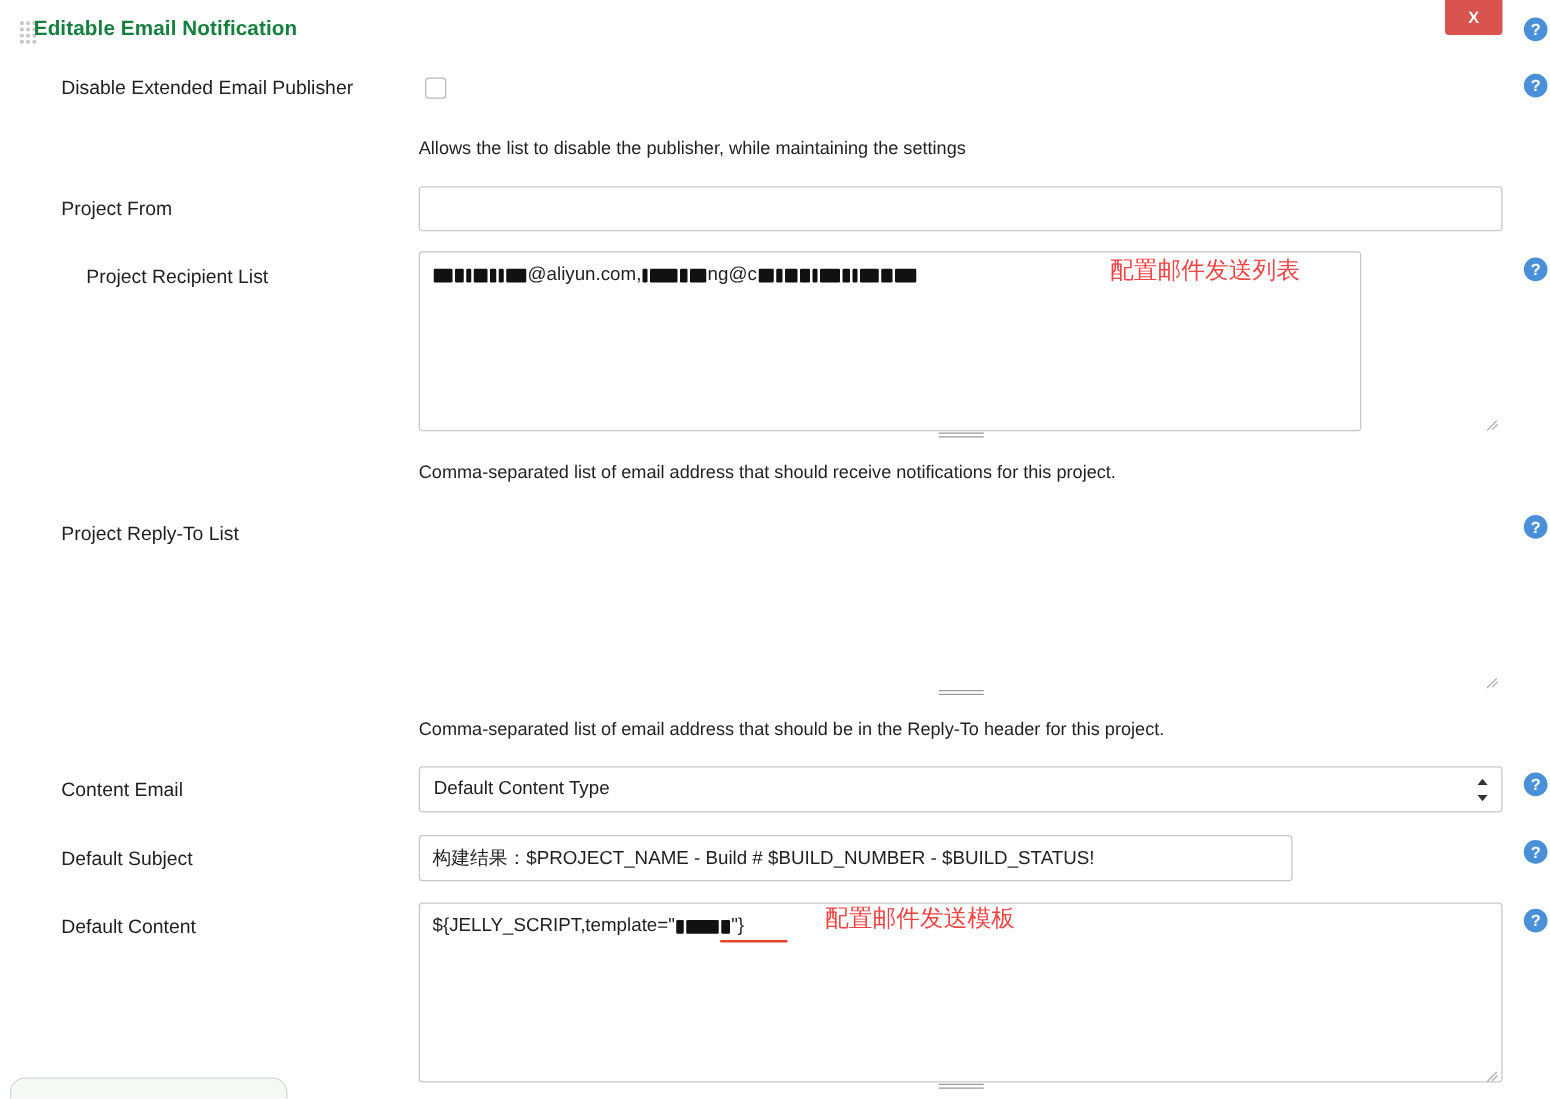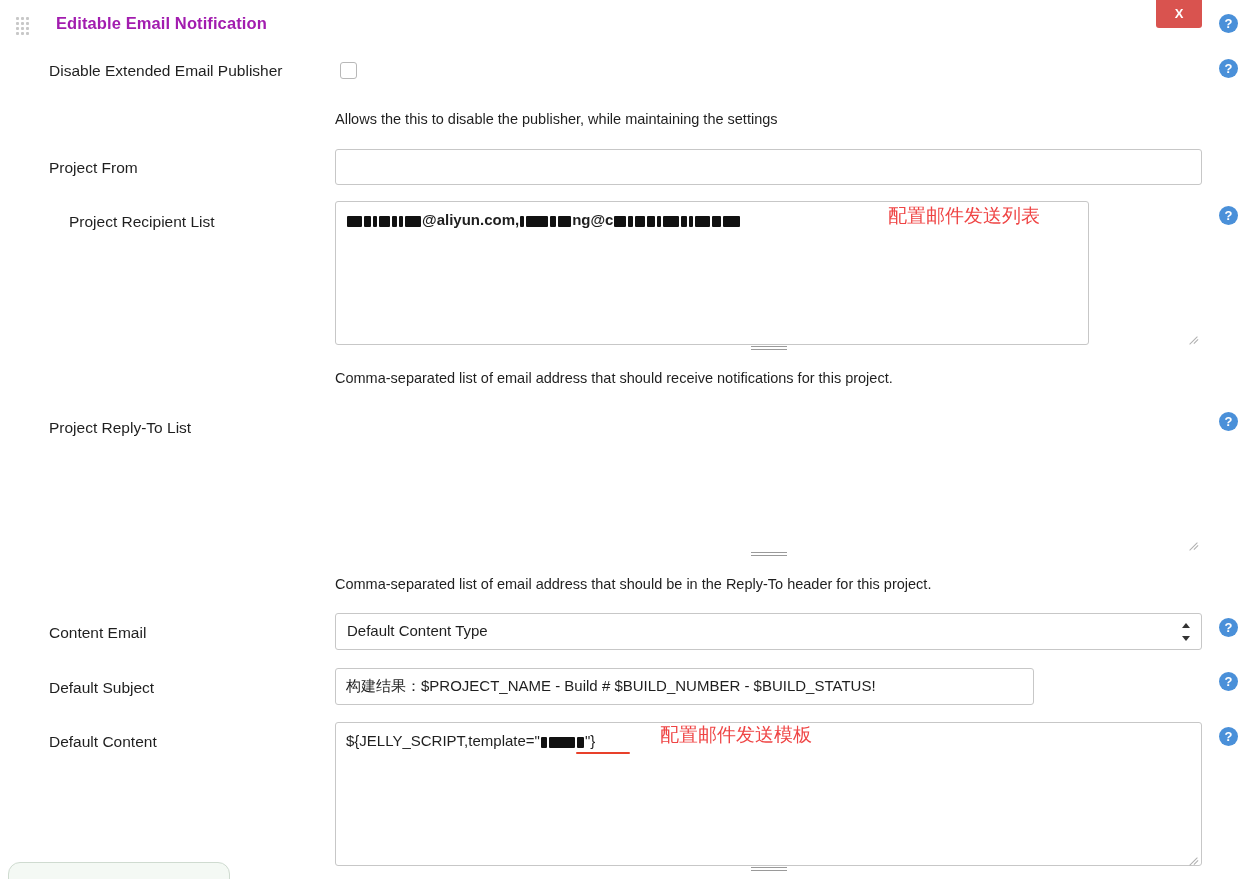"Editable Email Notification" .panel-title { color: #a21caf -> #15803d; left: 56px -> 27px }
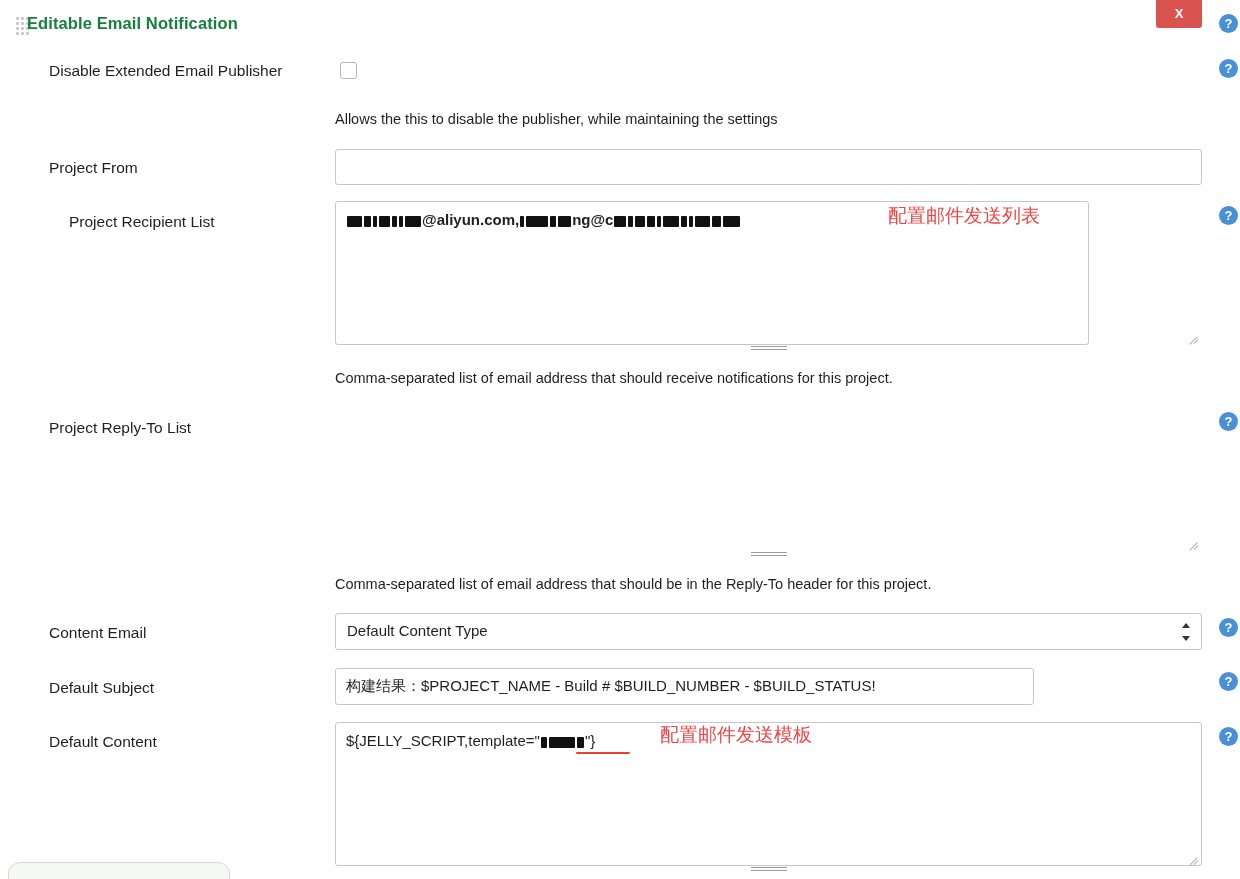"Allows the this to disable" div.hint-text { text: this -> list }
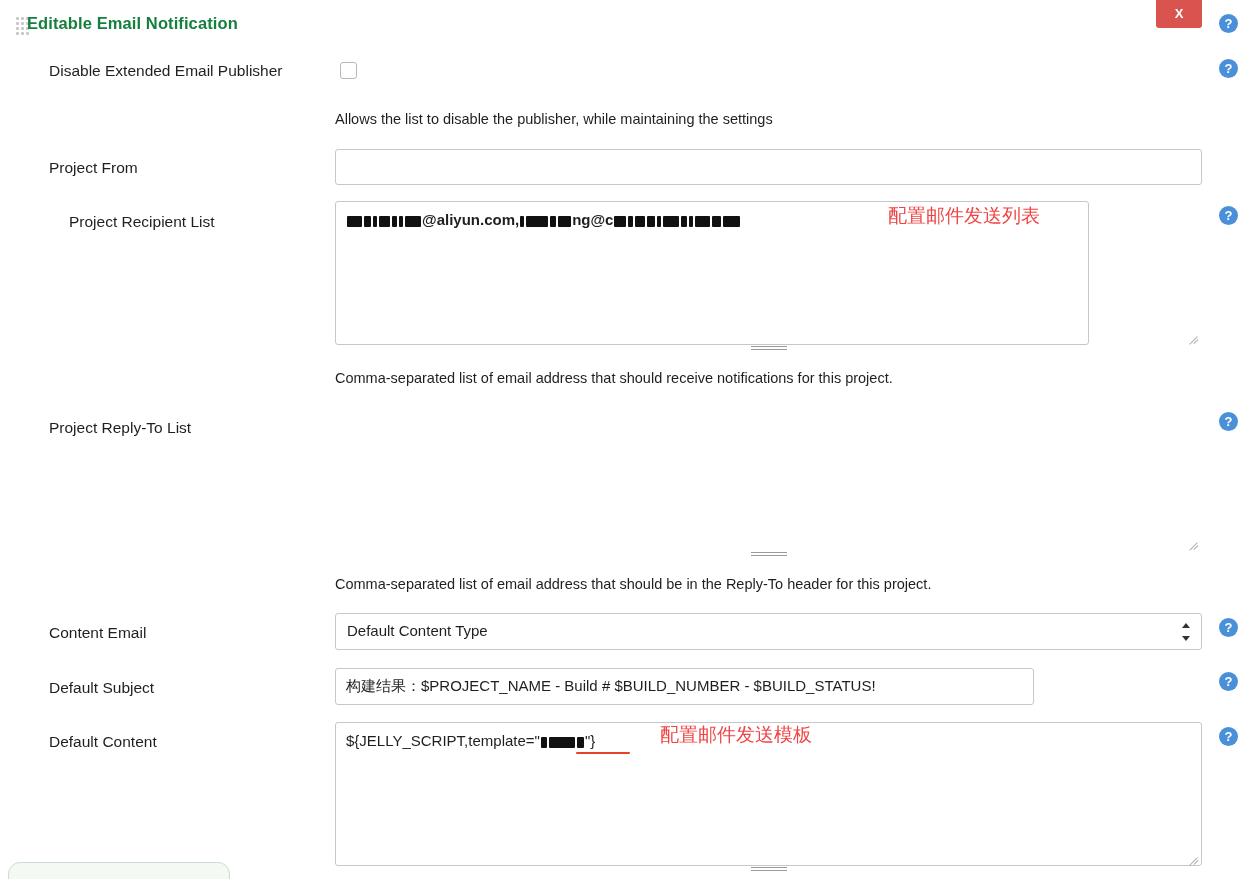"@aliyun.com, ng@c" div.text-area { font-weight: bold -> none }
